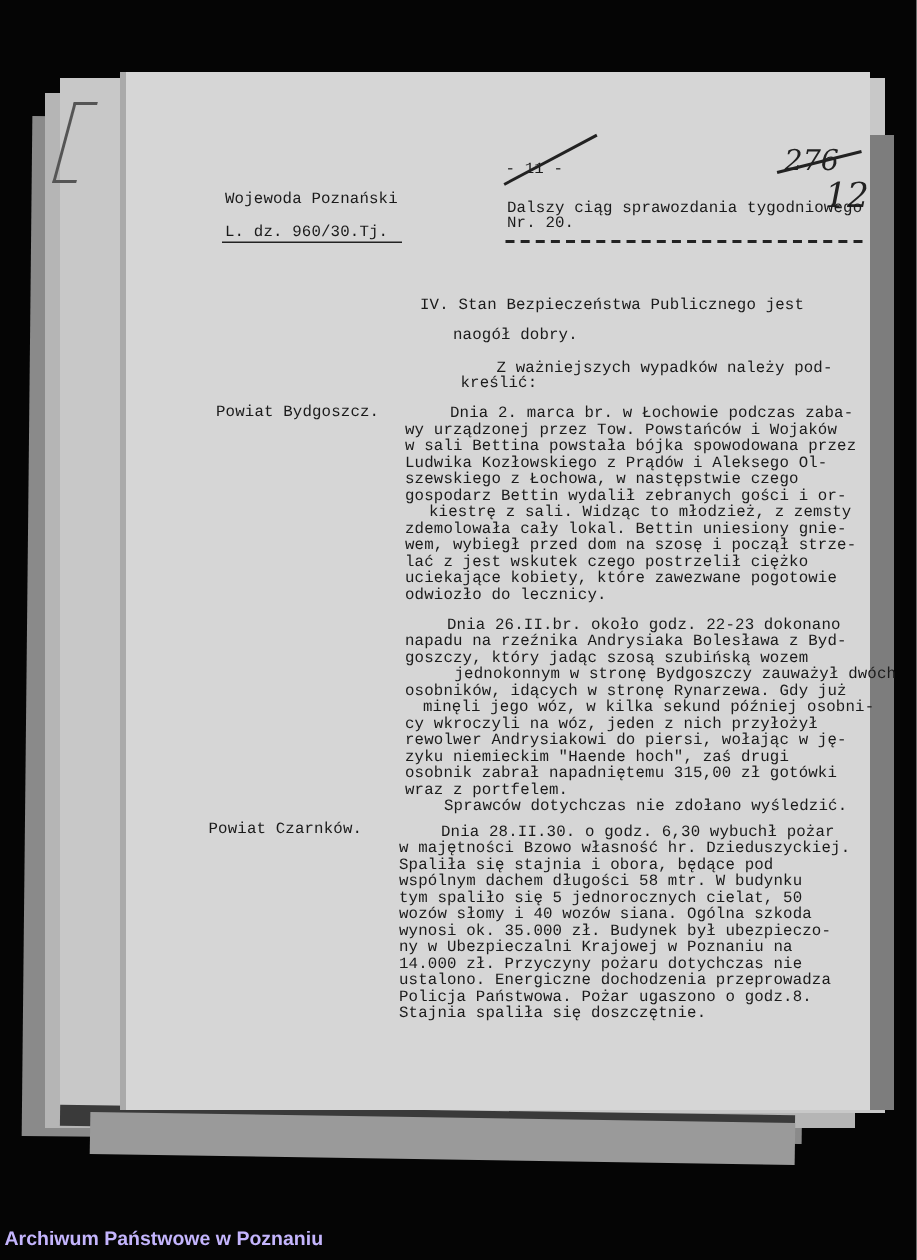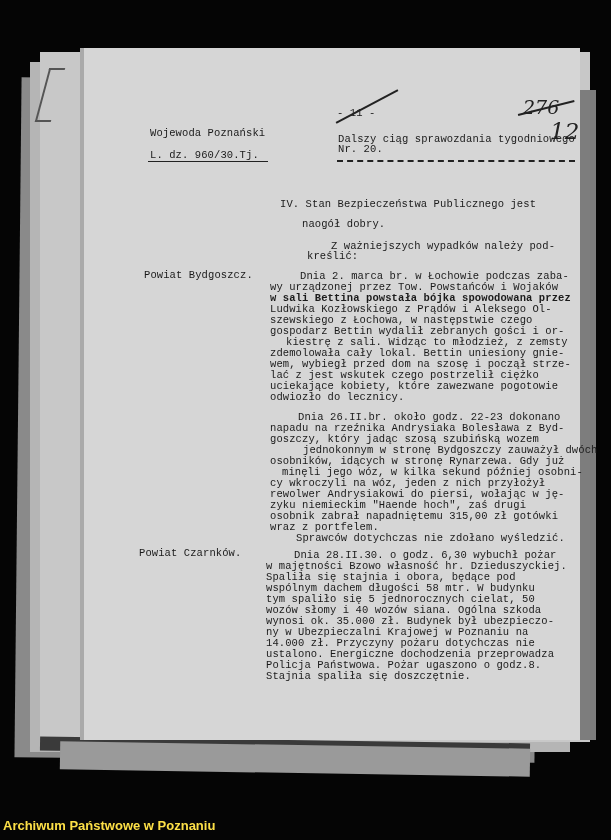"w sali Bettina powstała bójka" div.txt { font-weight: bold -> none }
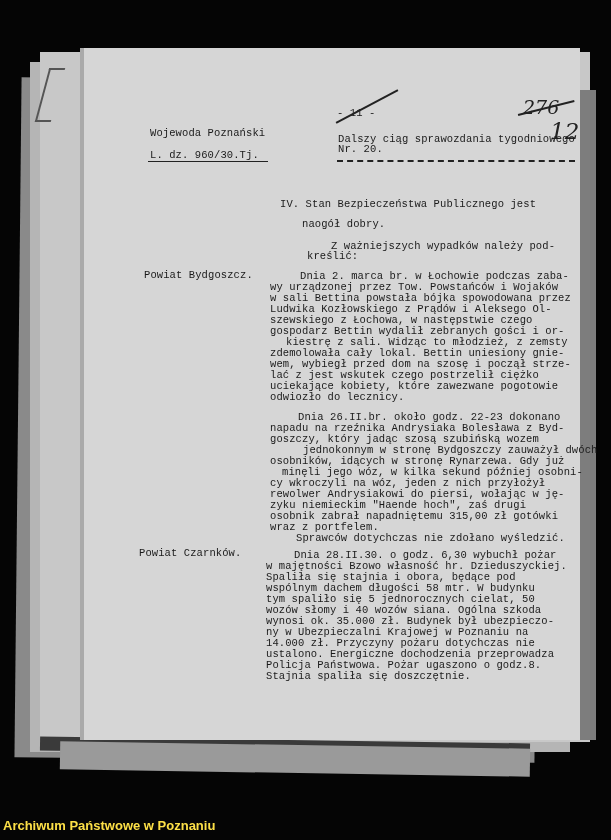"Archiwum Państwowe w Poznaniu" .footer { color: #fde047 -> #c4b5fd }
